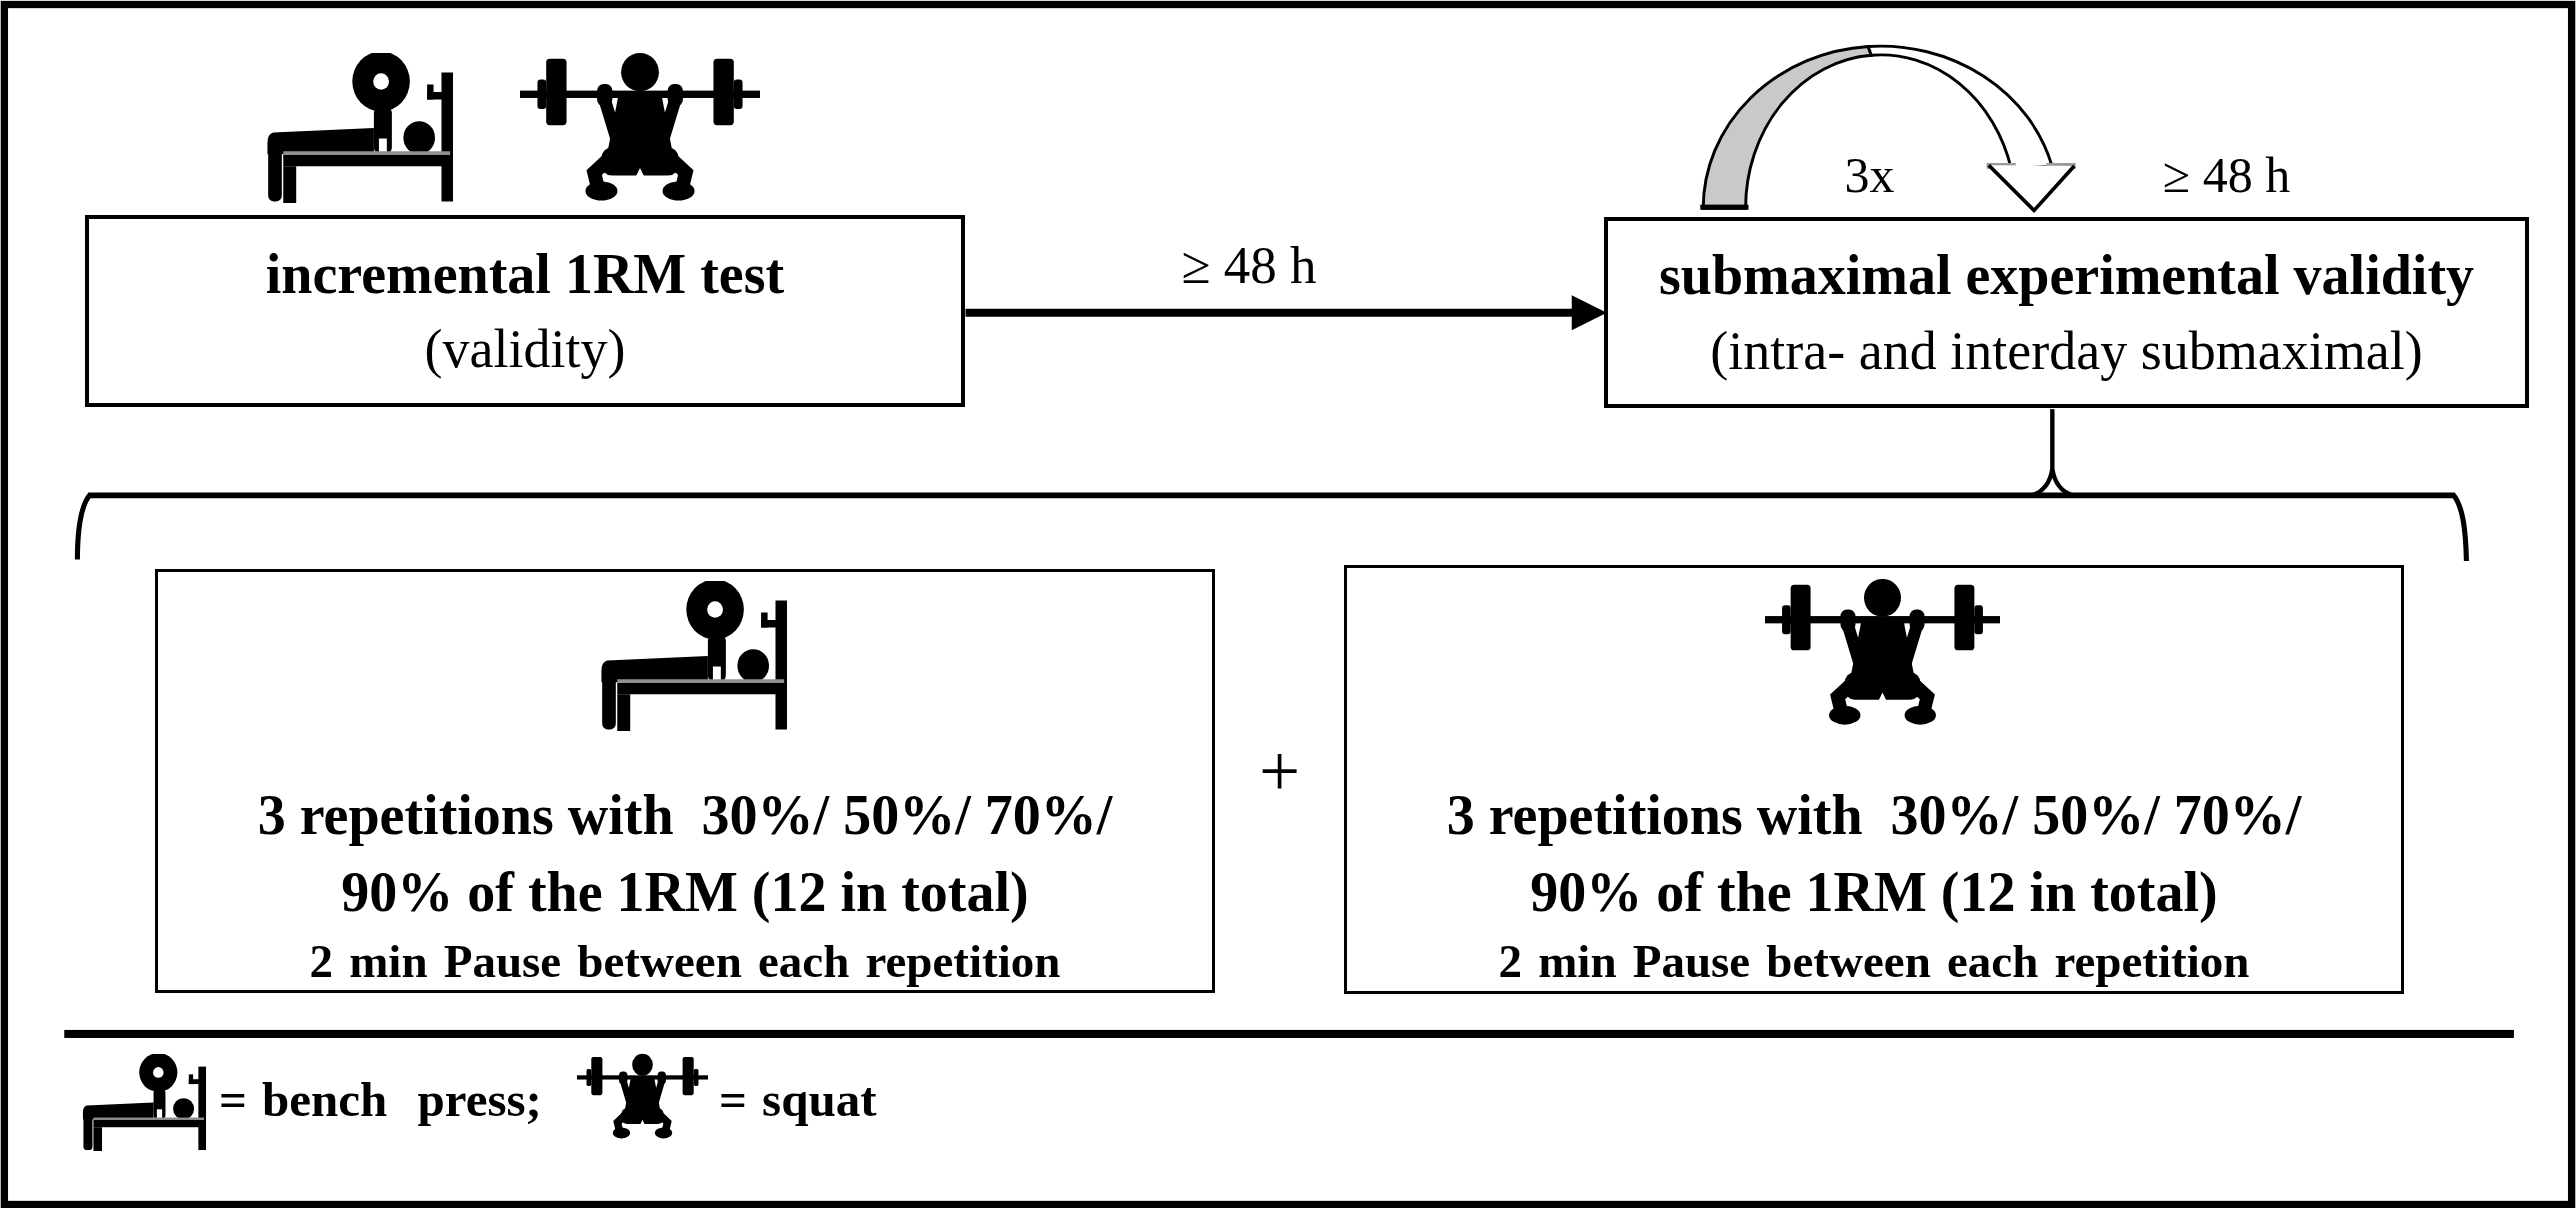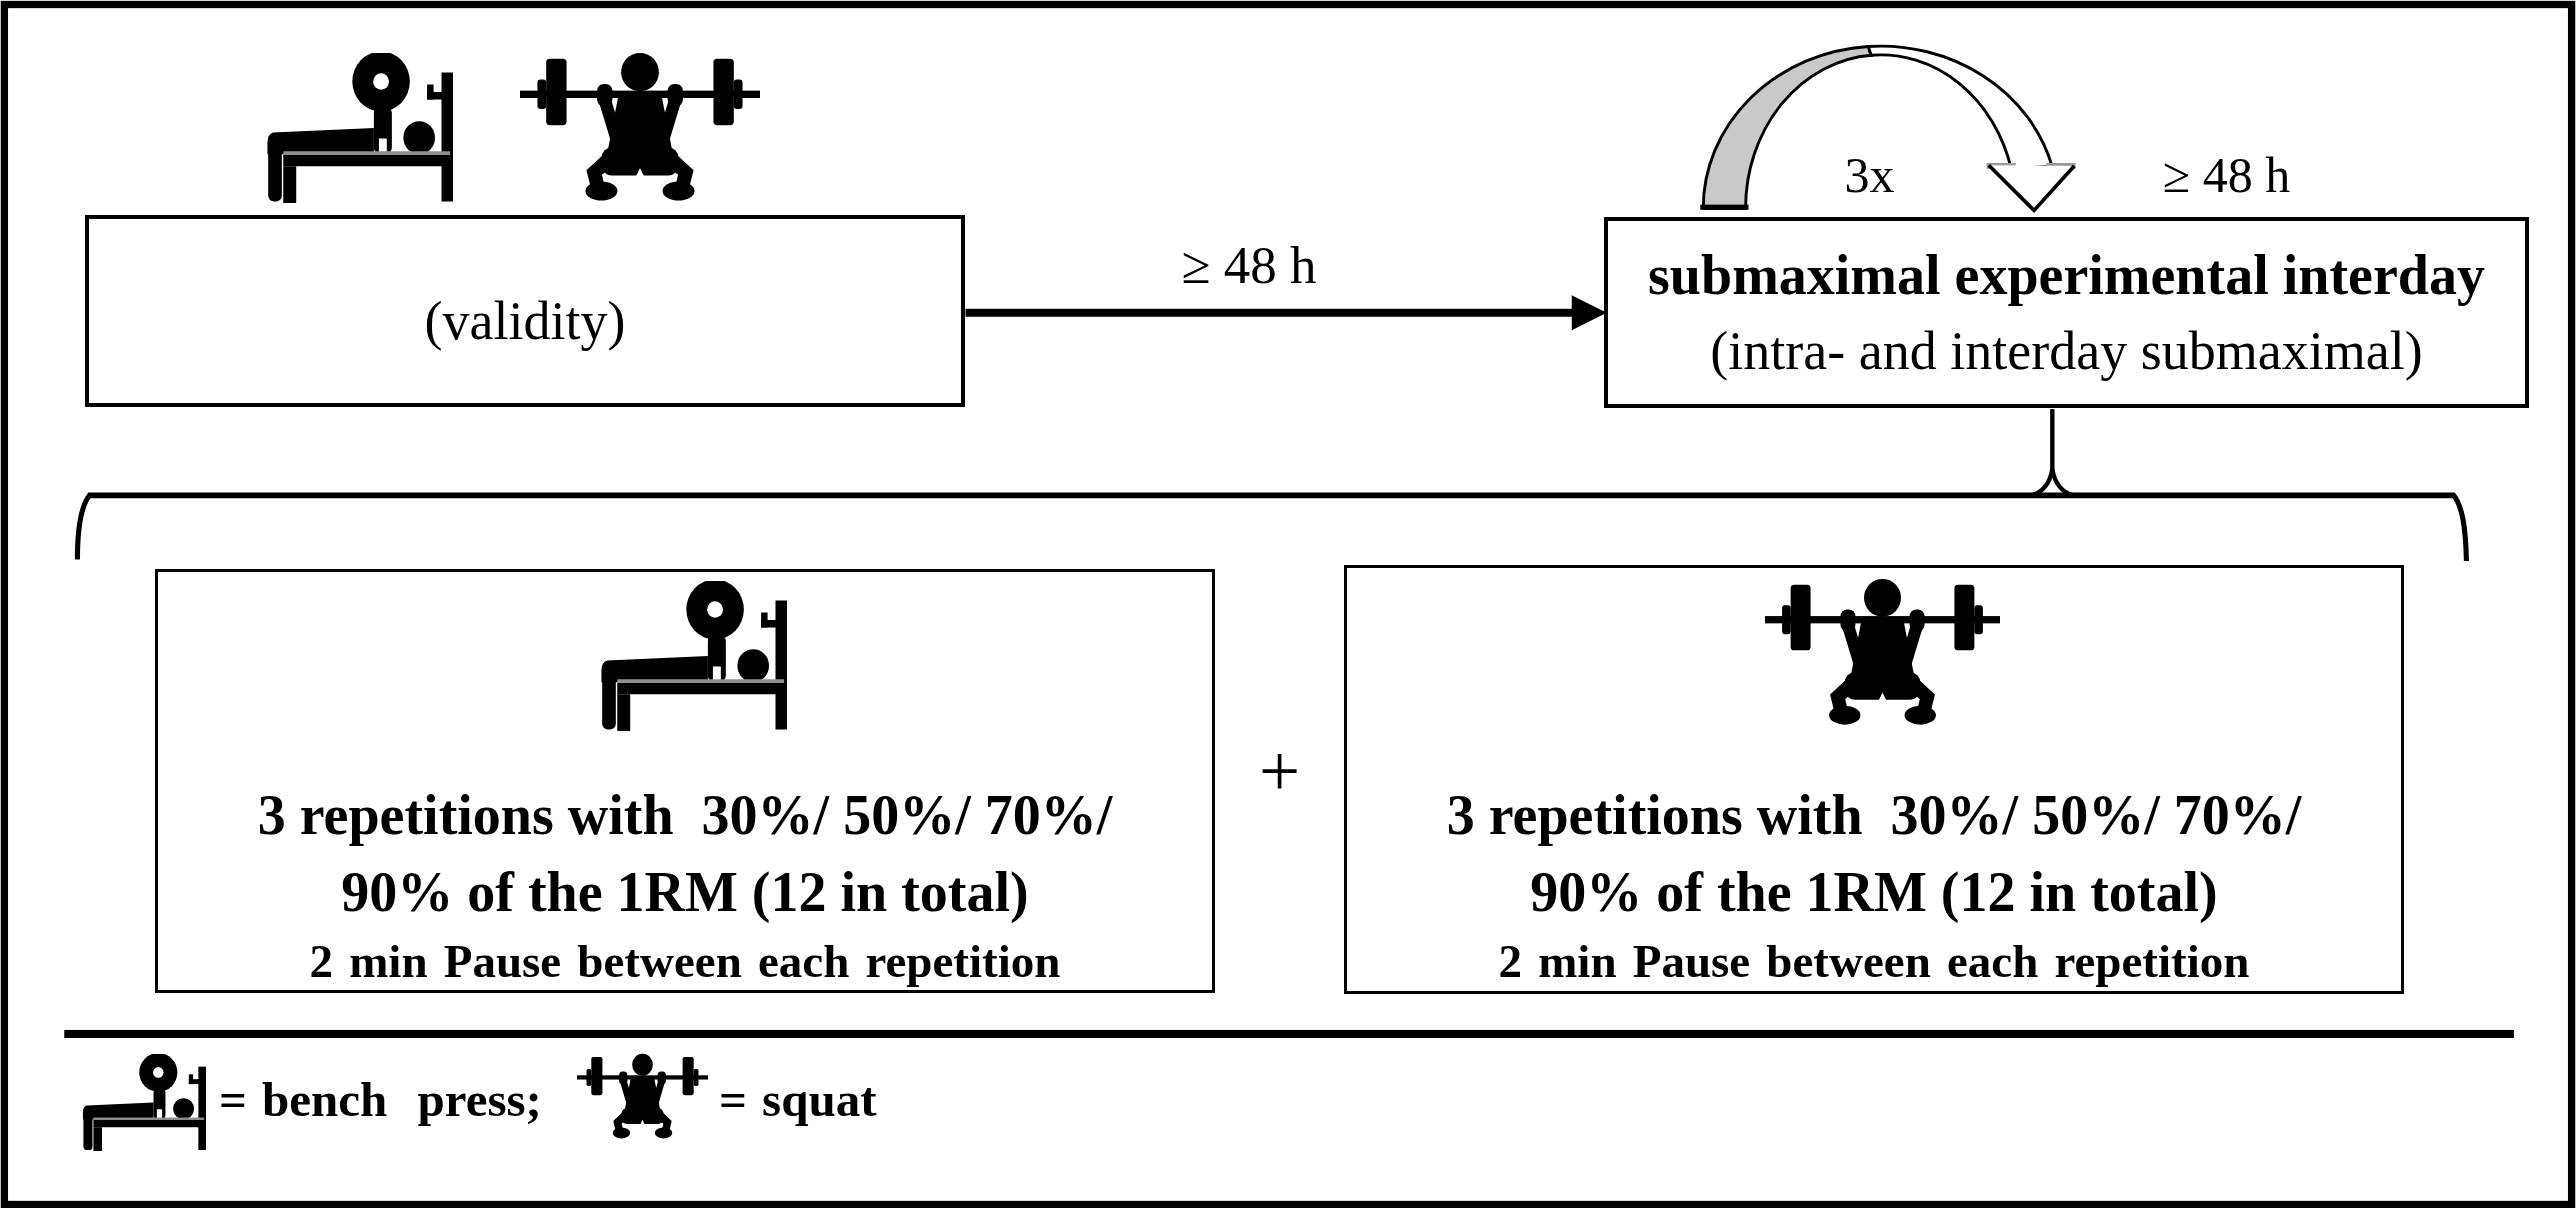"incremental 1RM test" div.title { html: none -> <div>incremental 1RM test</div> }
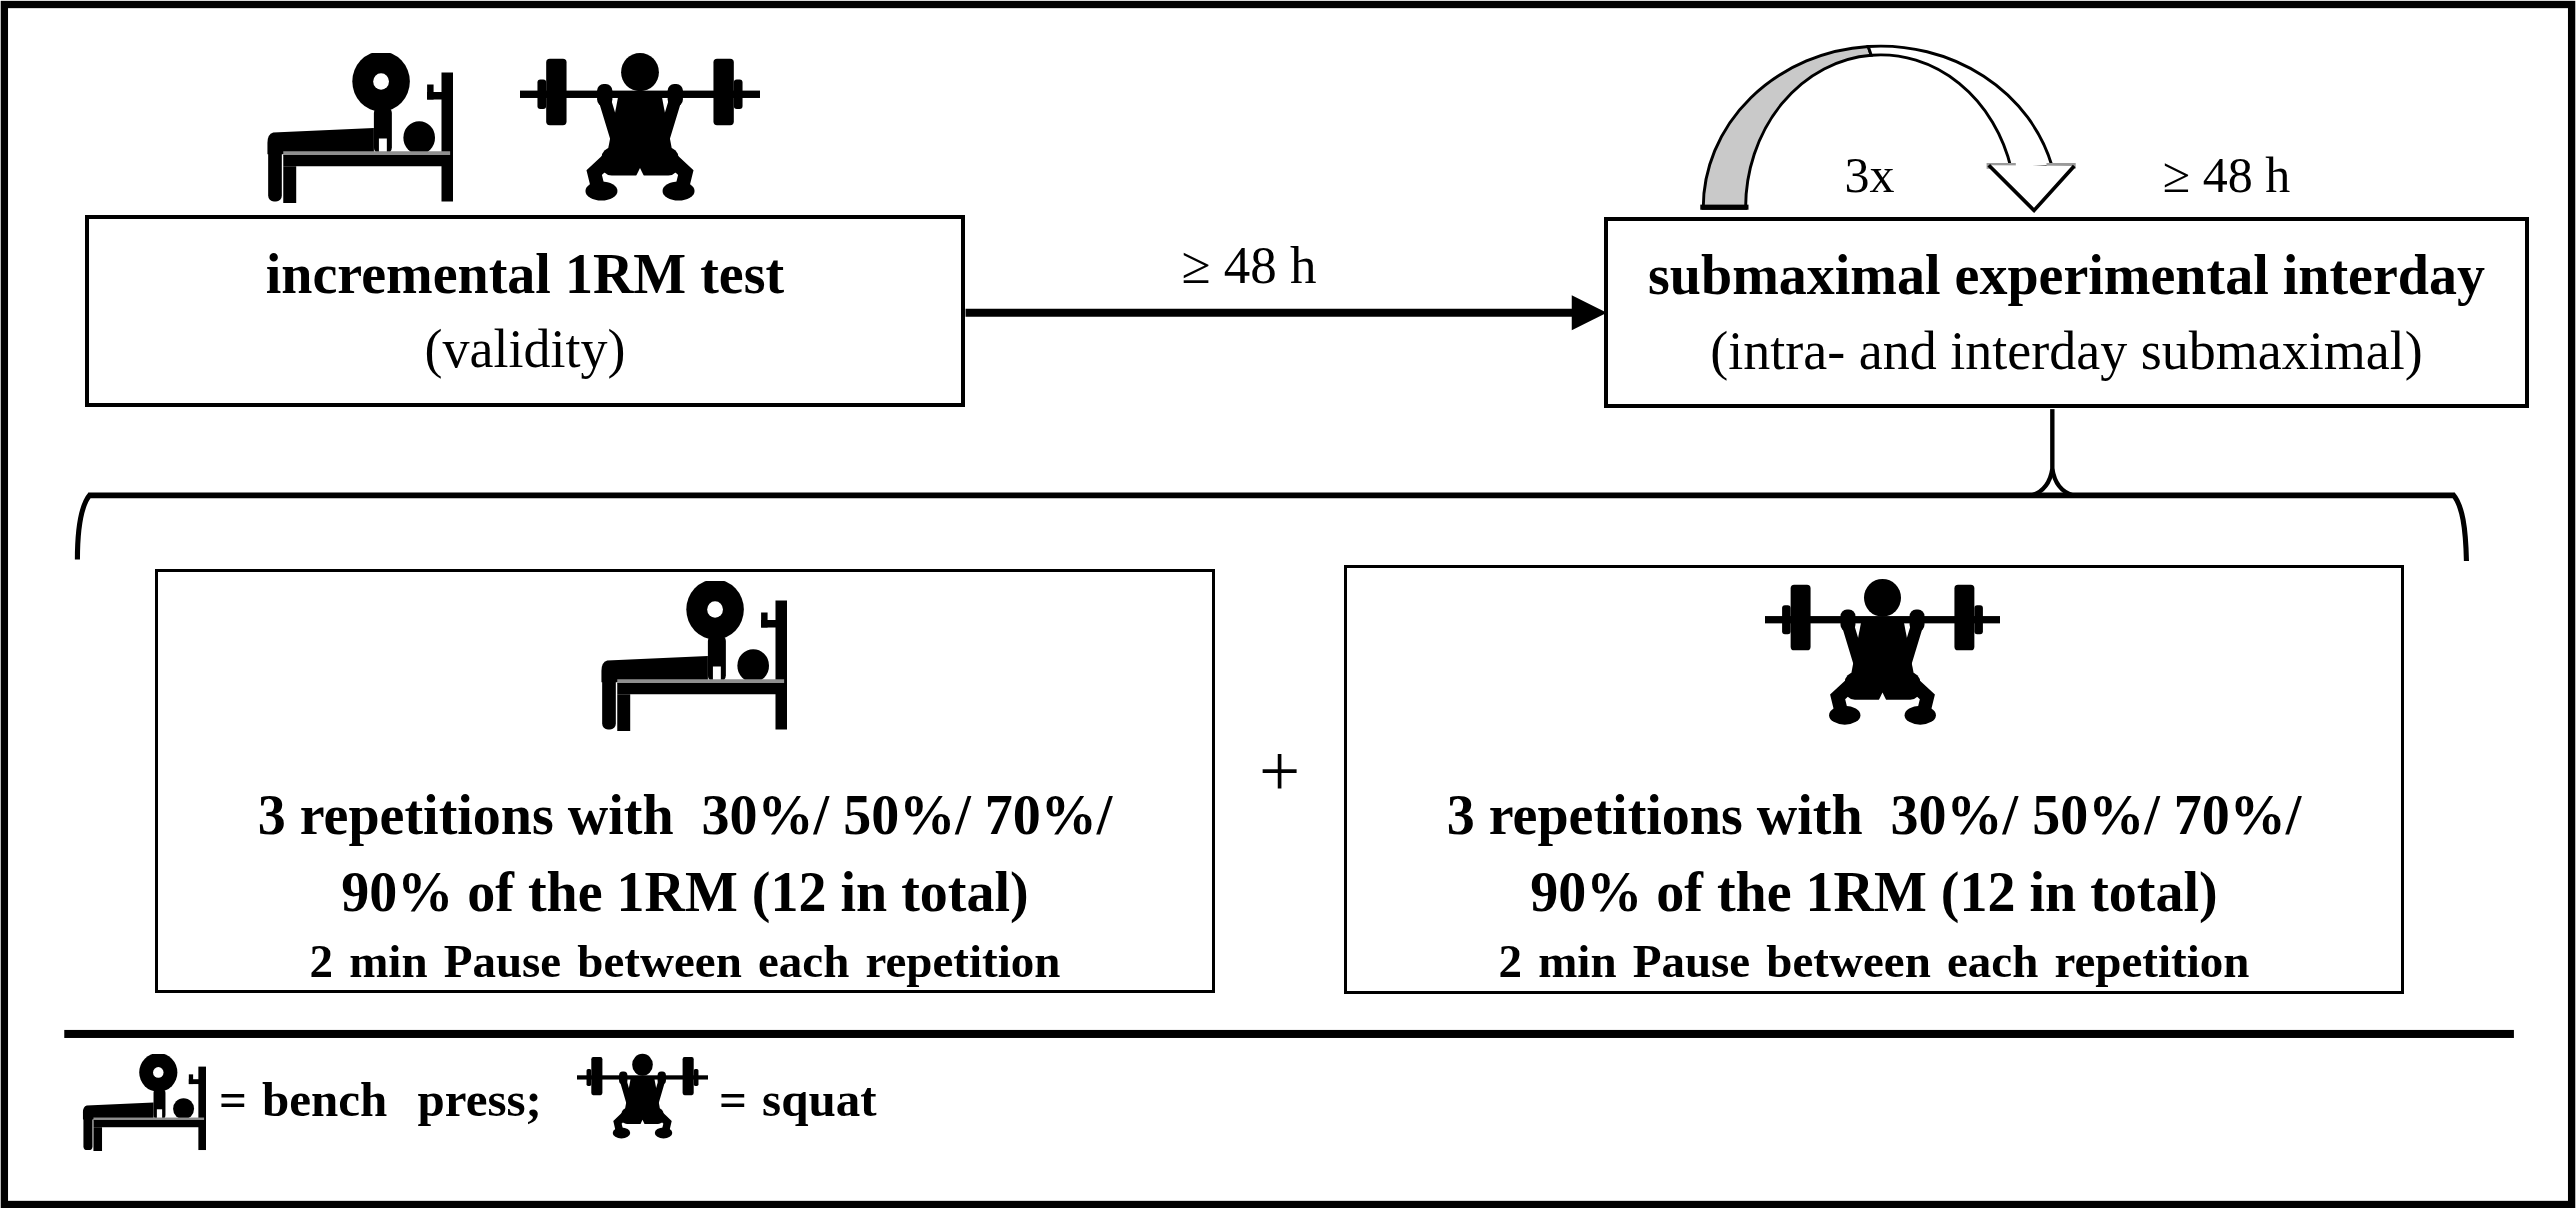"submaximal experimental interday" div.title { text: interday -> validity }
